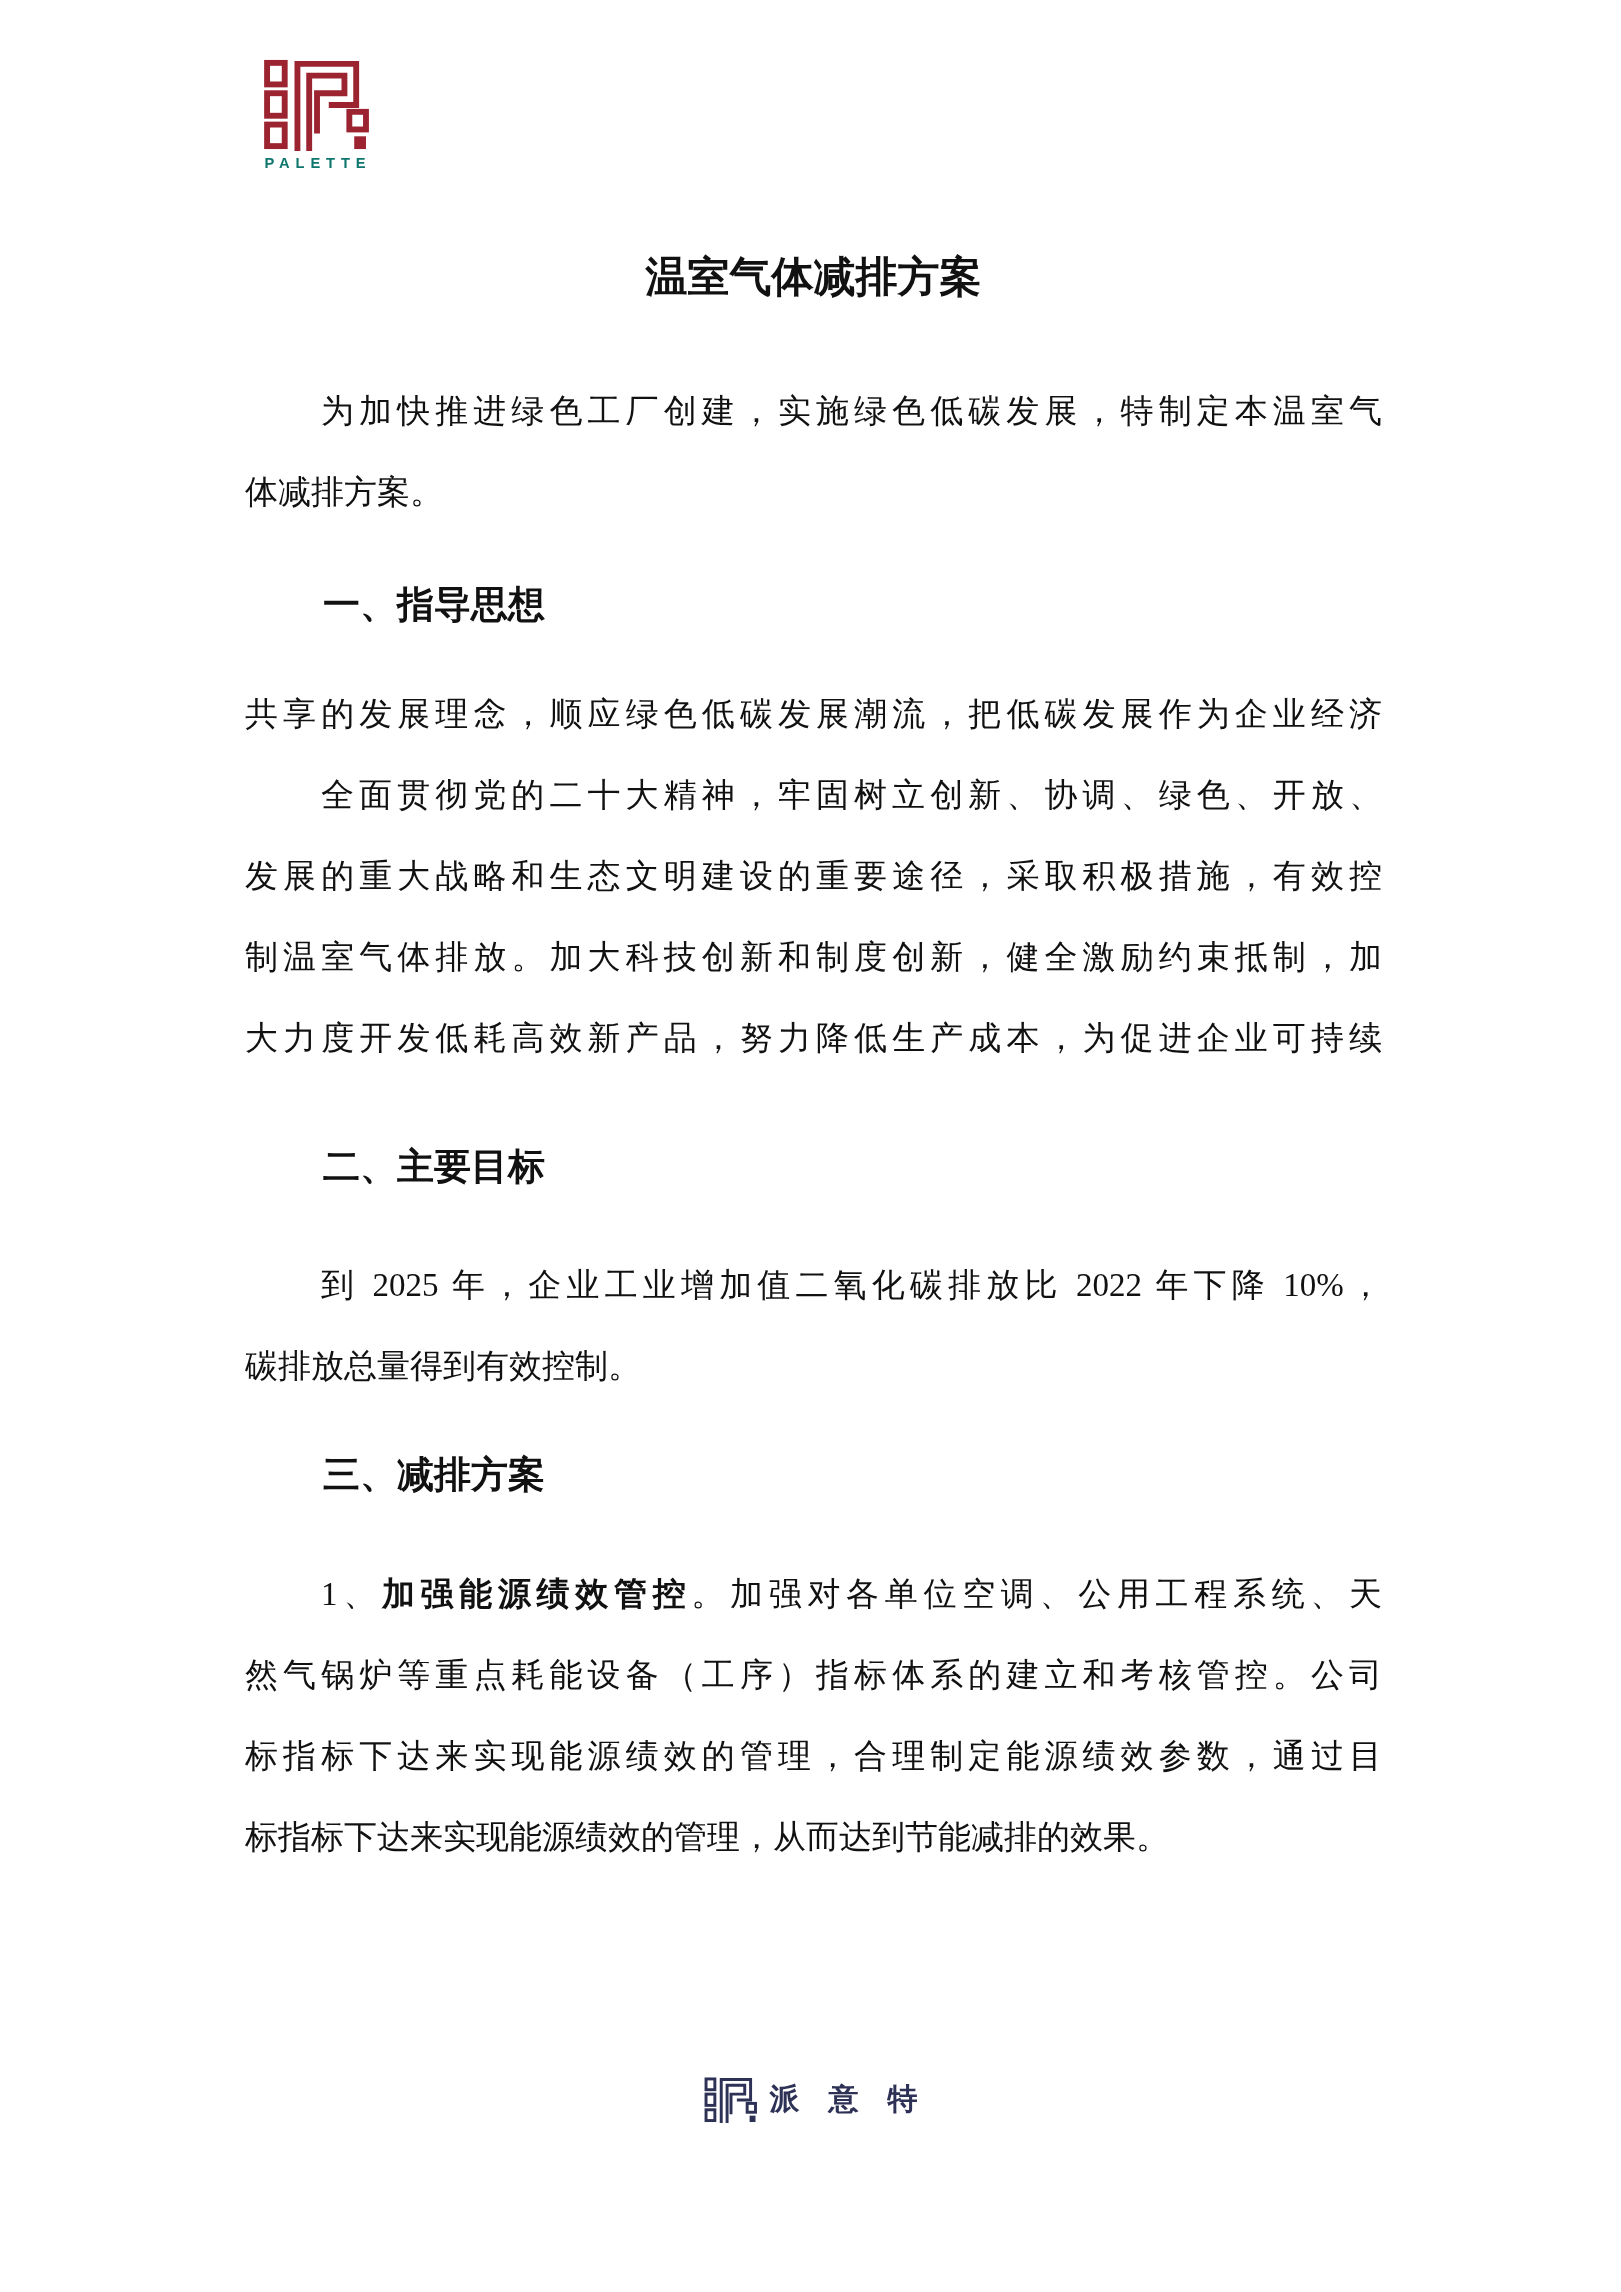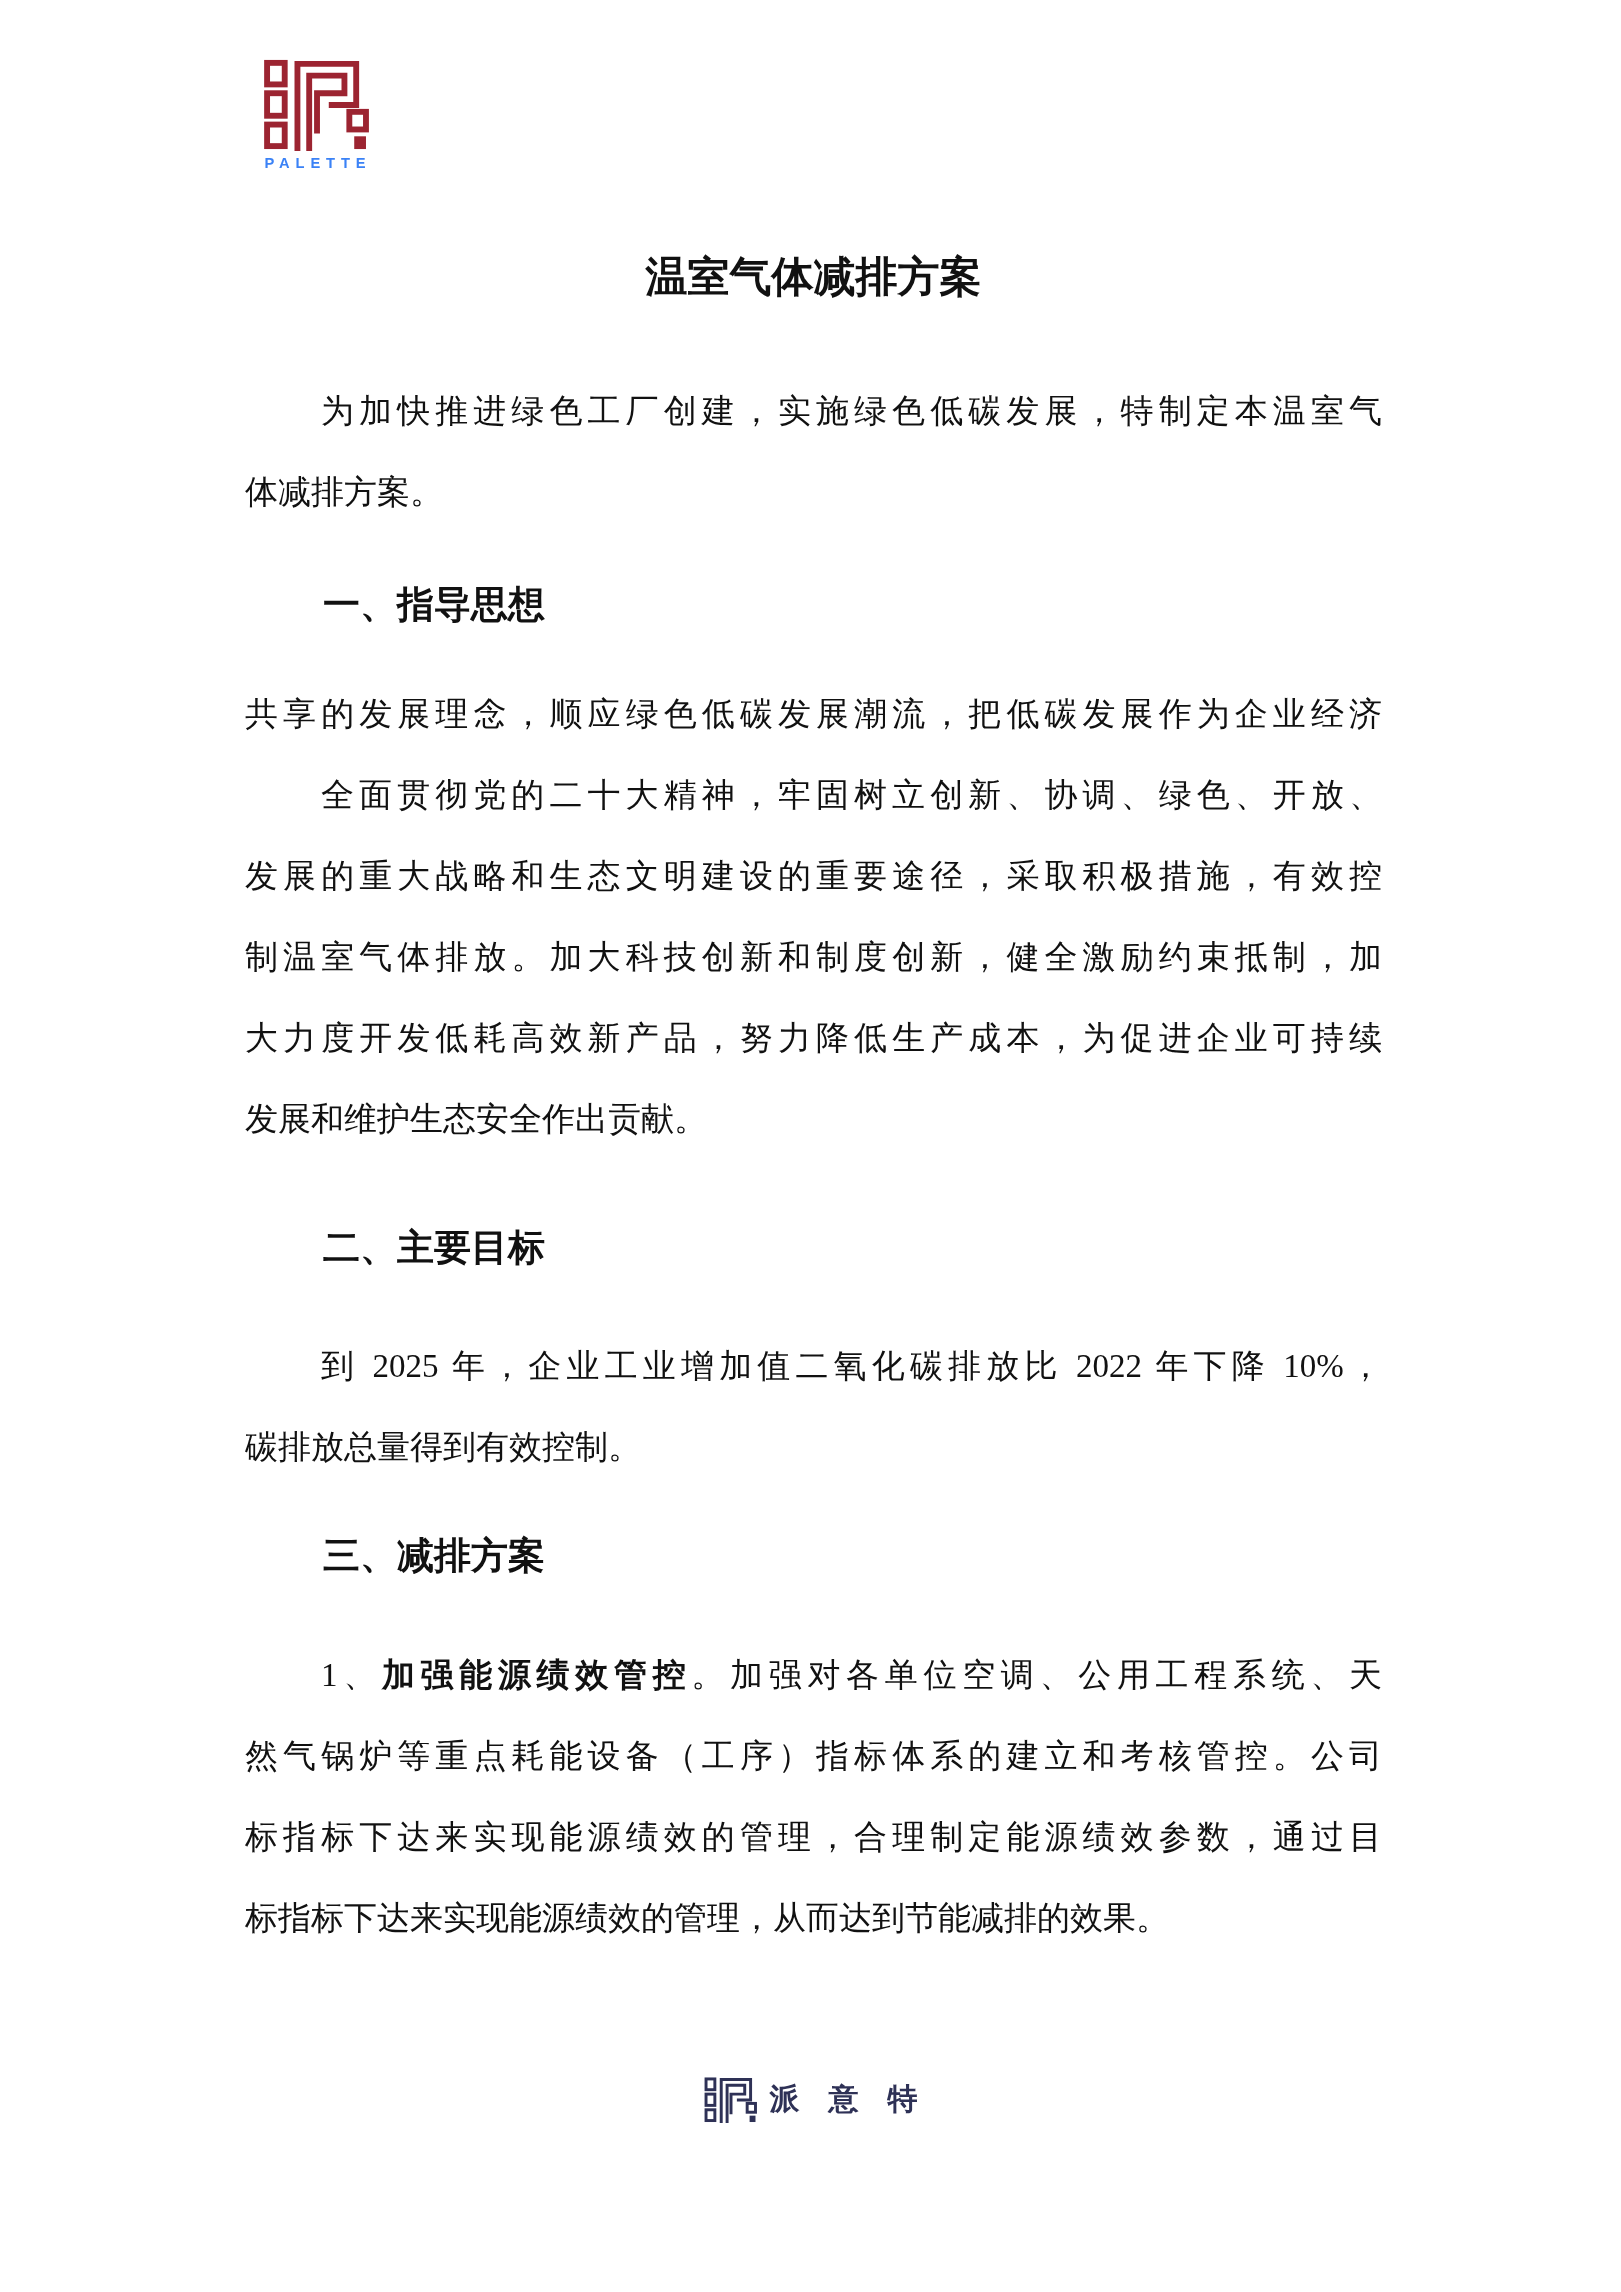"PALETTE" .brand-word { color: #3b82f6 -> #0f766e }
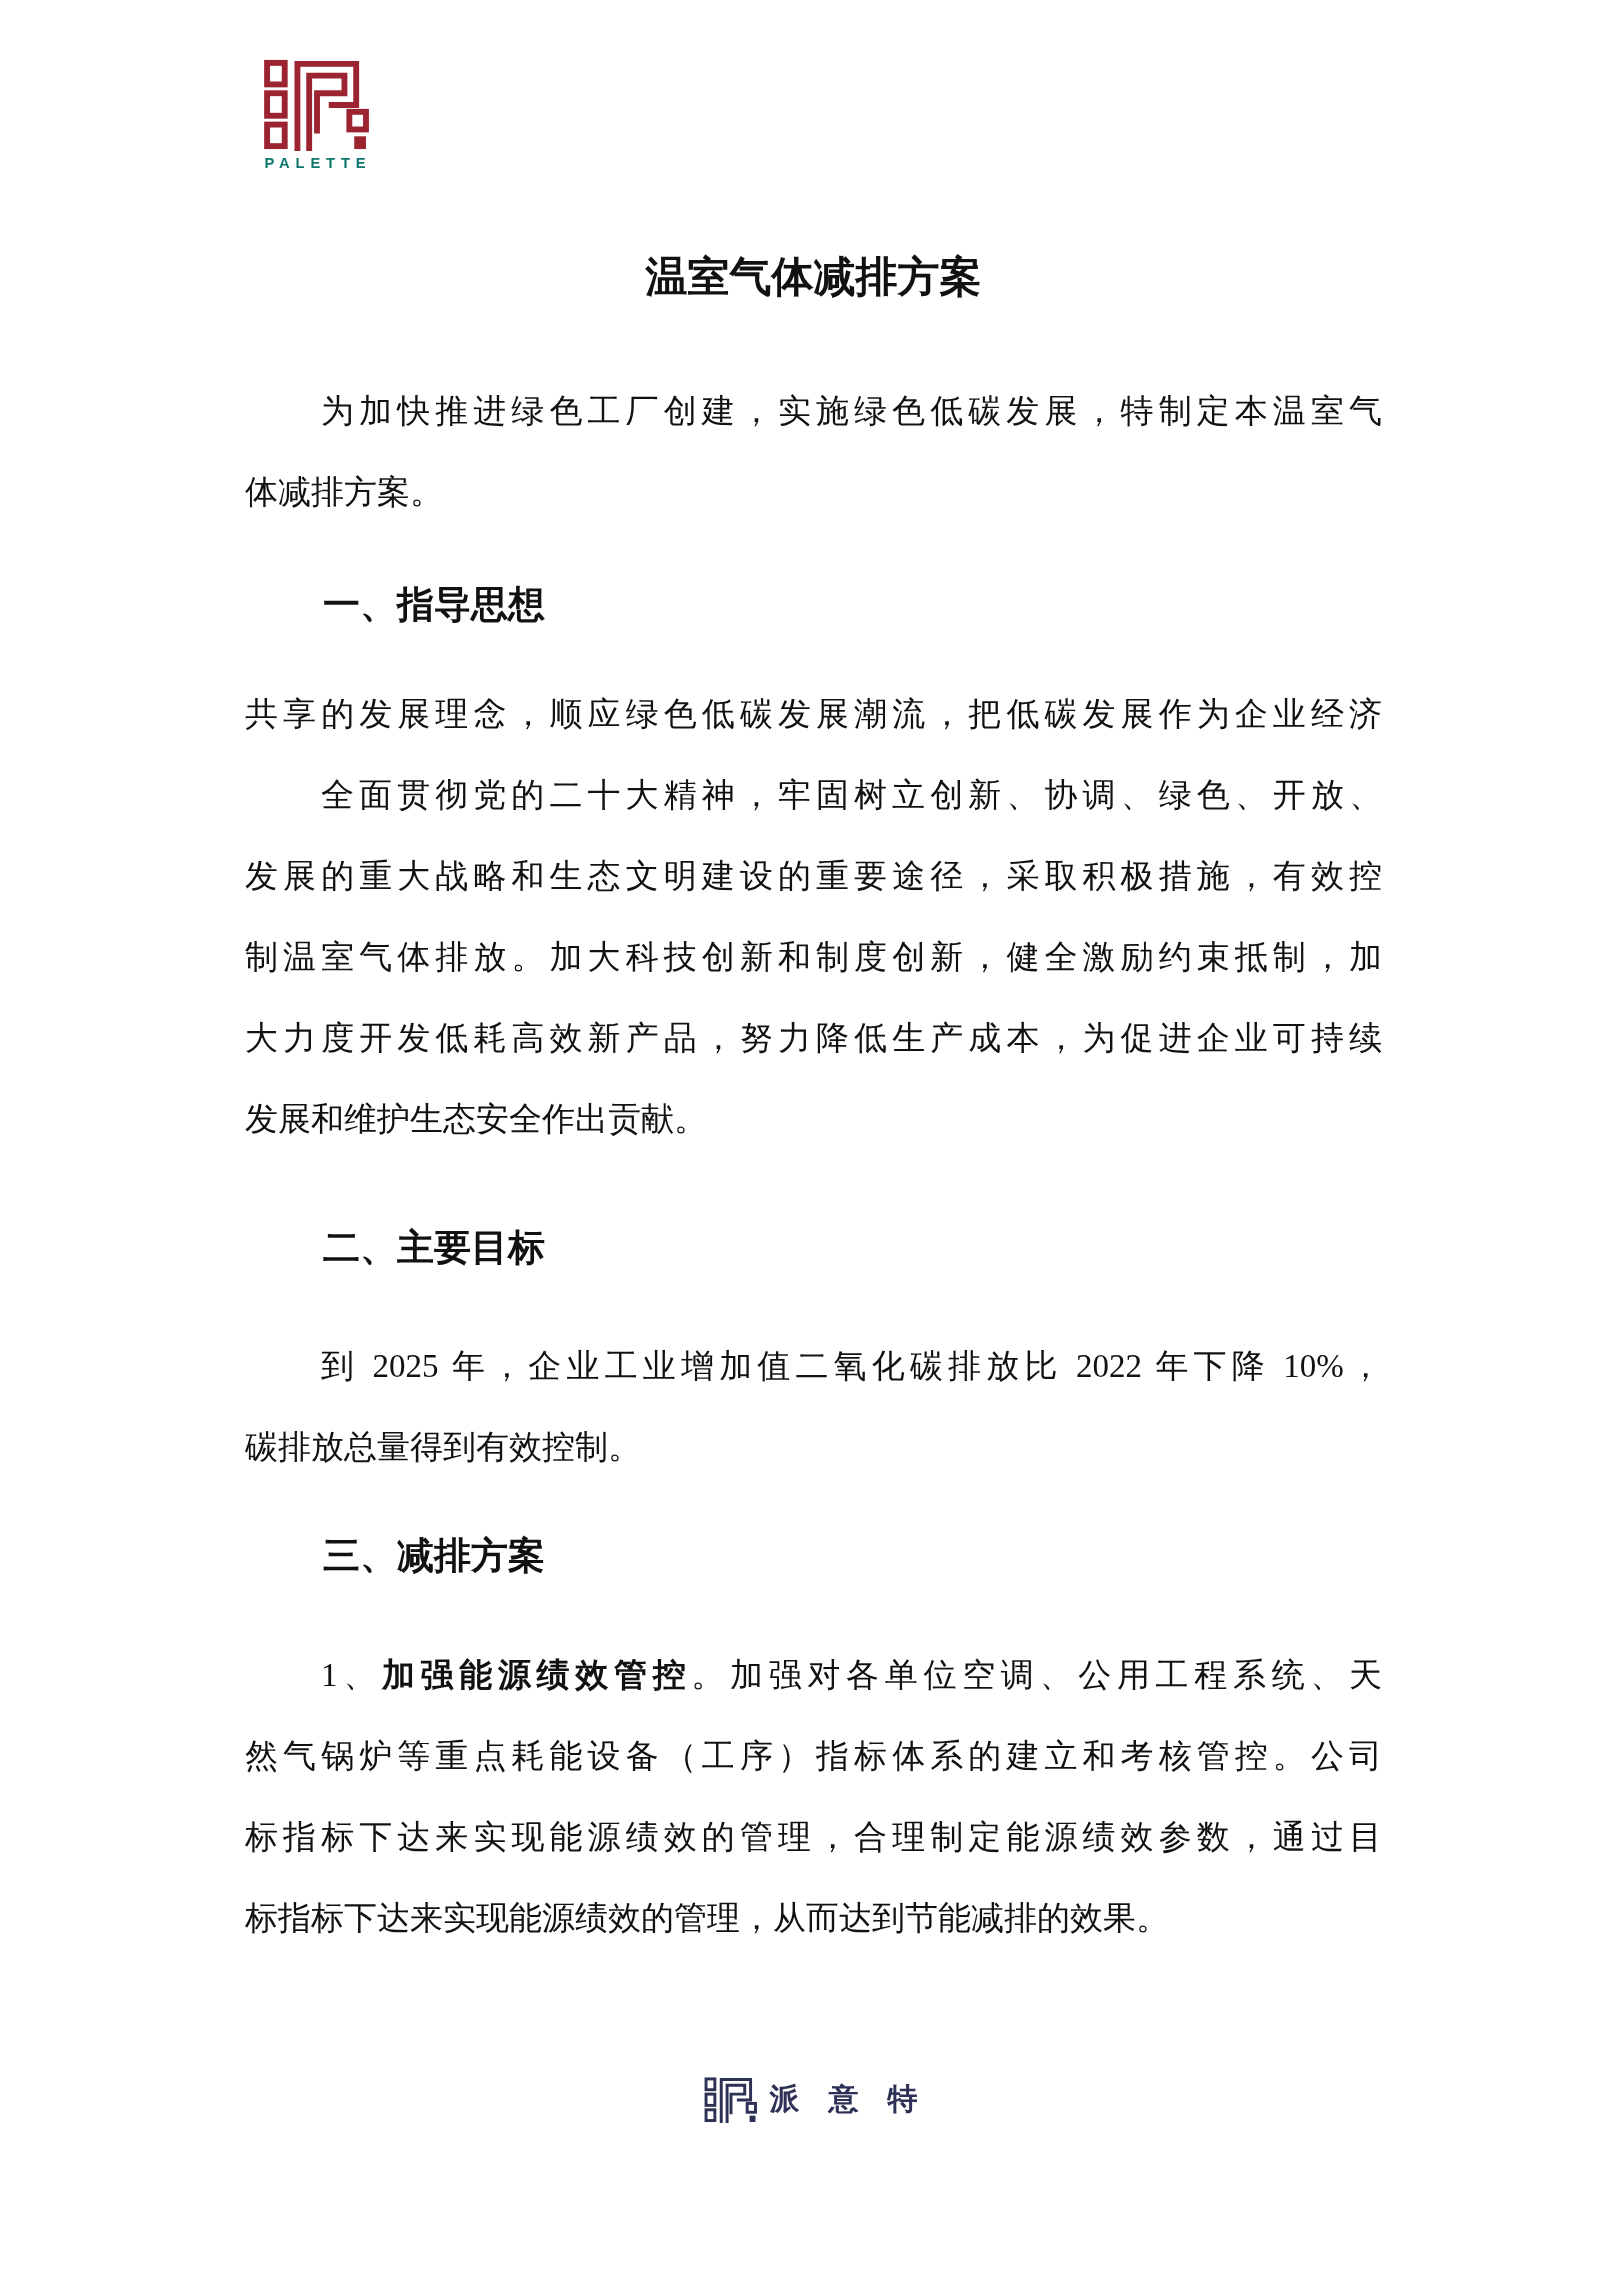"发展和维护生态安全作出贡献。" div.line { html: <div>发展和维护生态安全作出贡献。</div> -> none }
